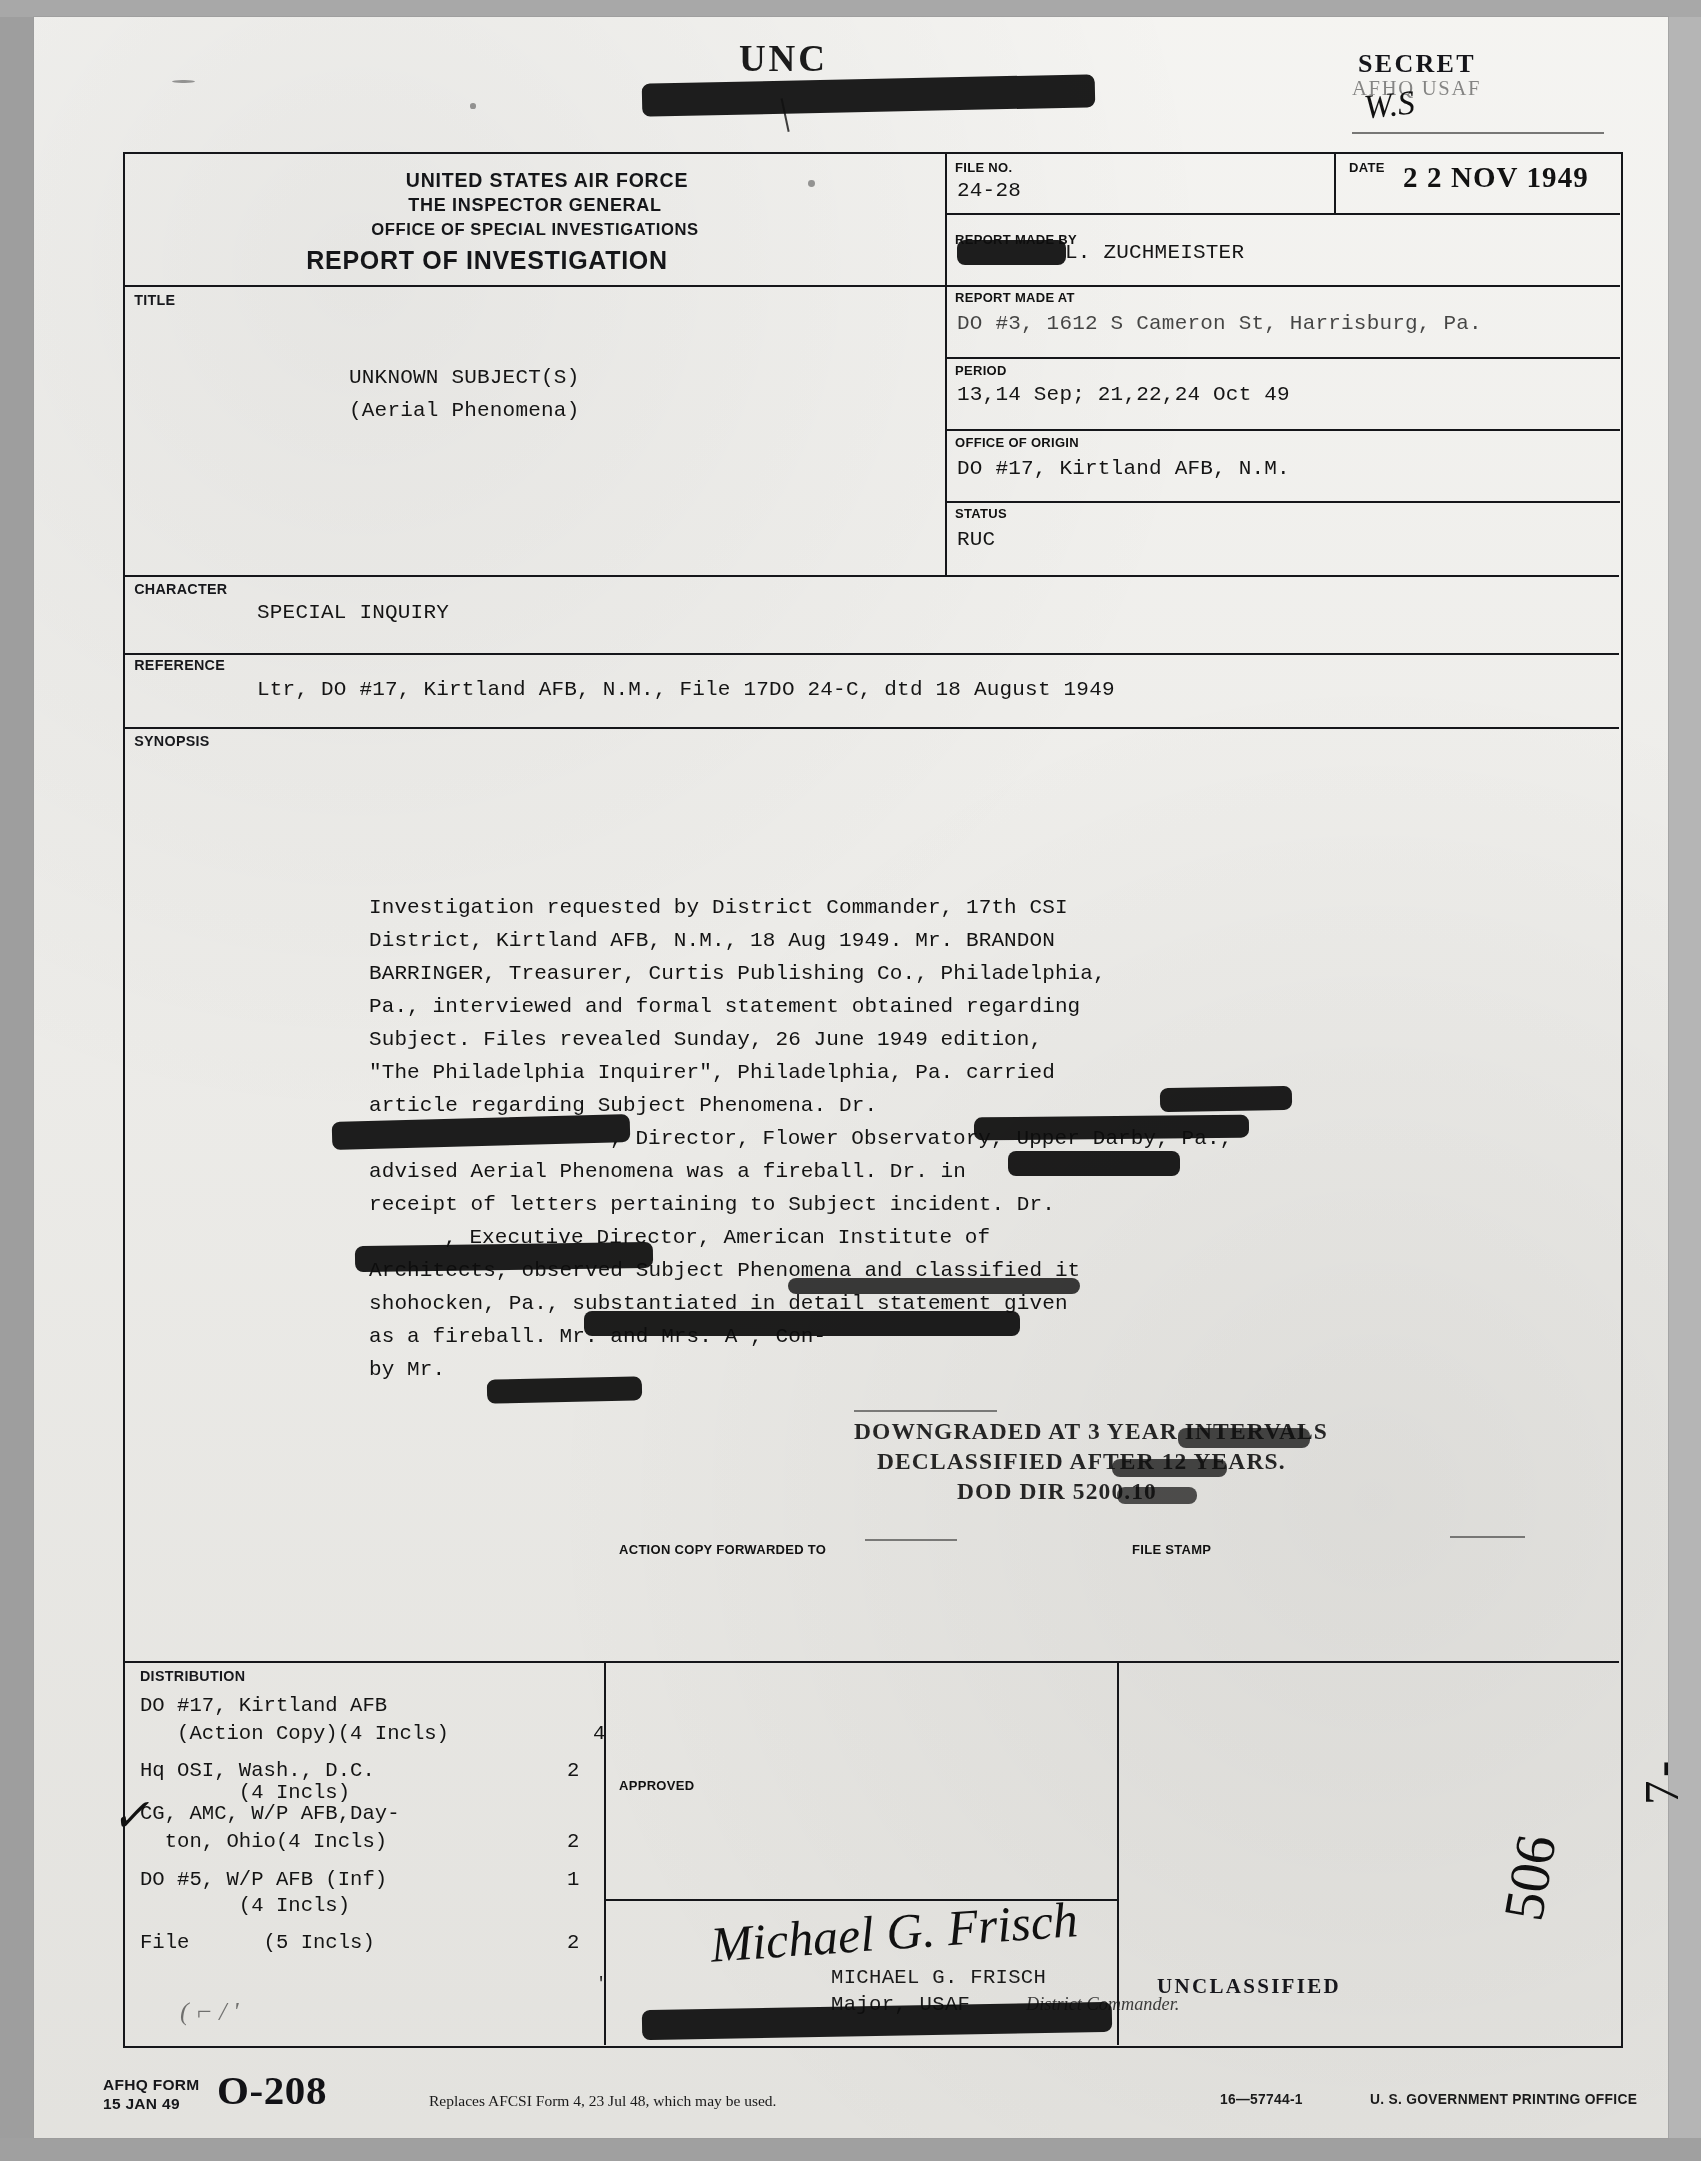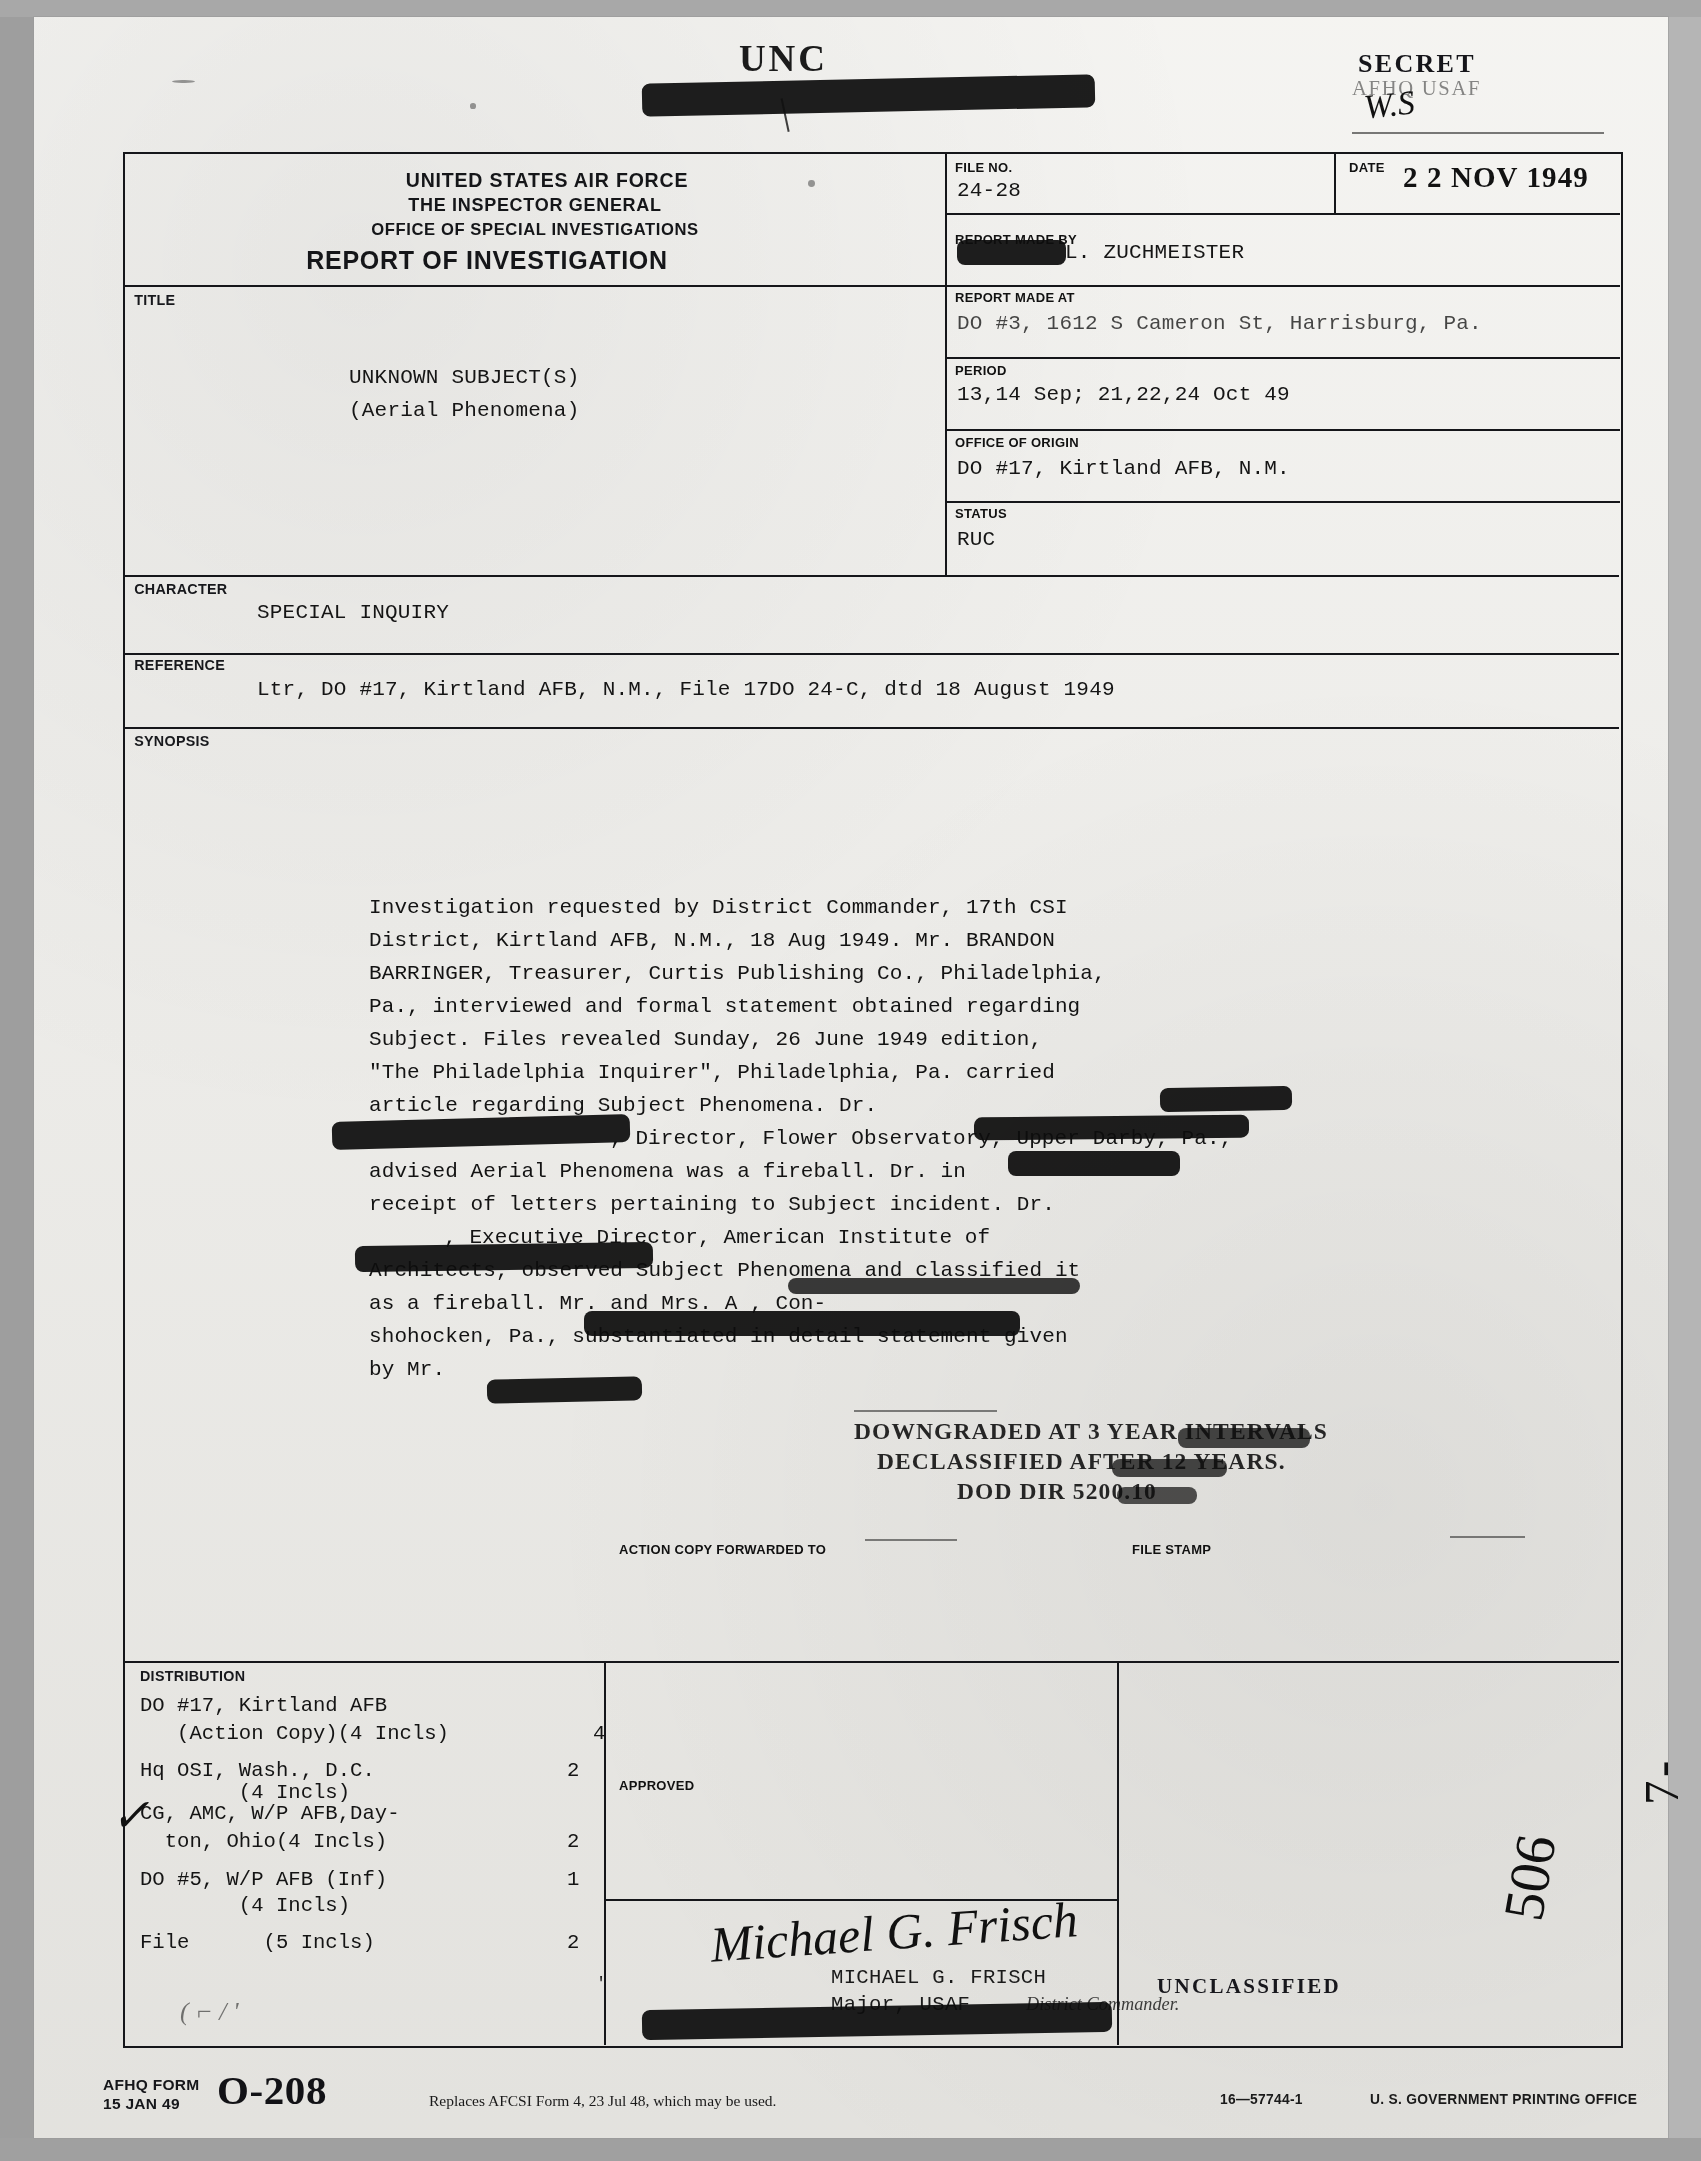"as a fireball. Mr. and" div { order: before "shohocken, Pa., substantiated in detail" -> after "shohocken, Pa., substantiated in detail" }
